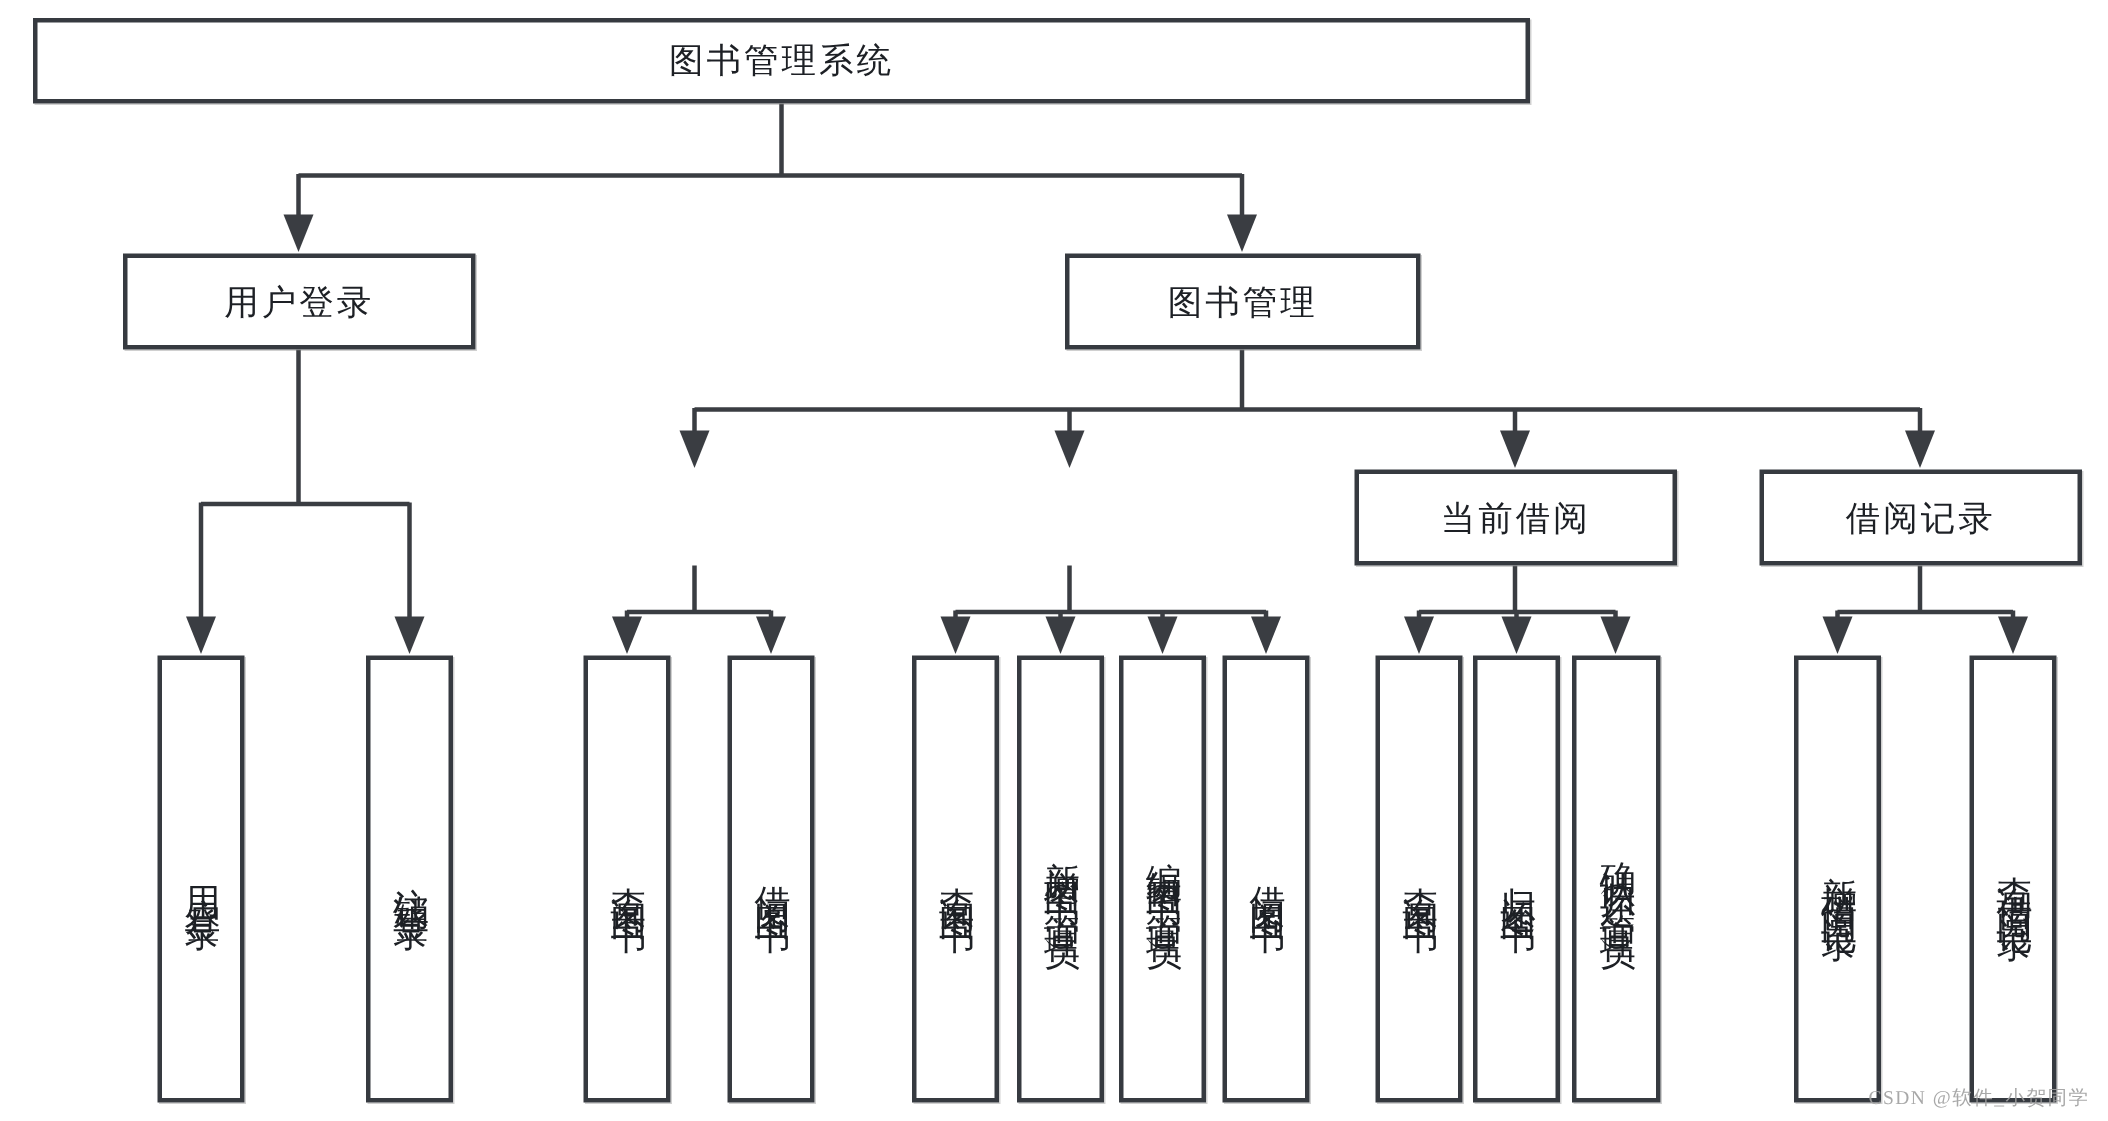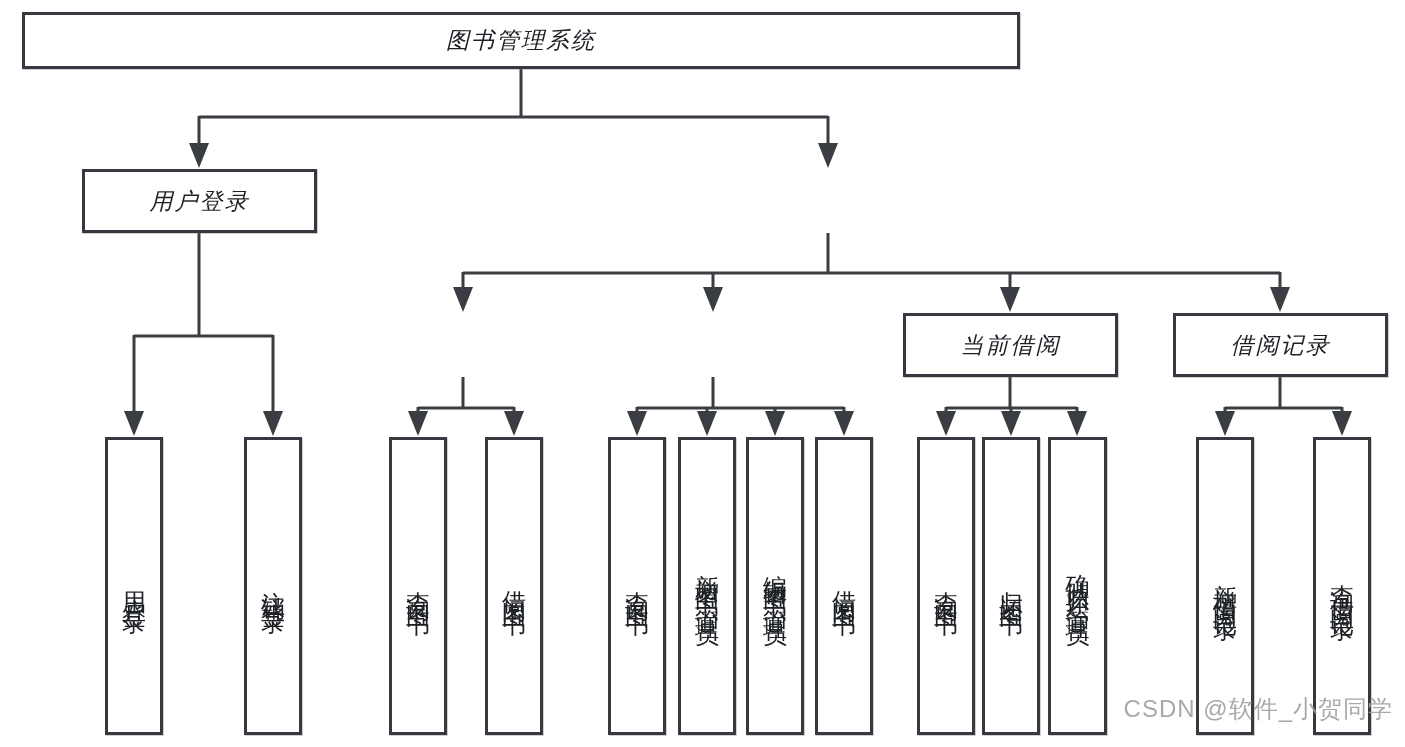"图书管理系统" .hbox .label { font-style: italic -> none }
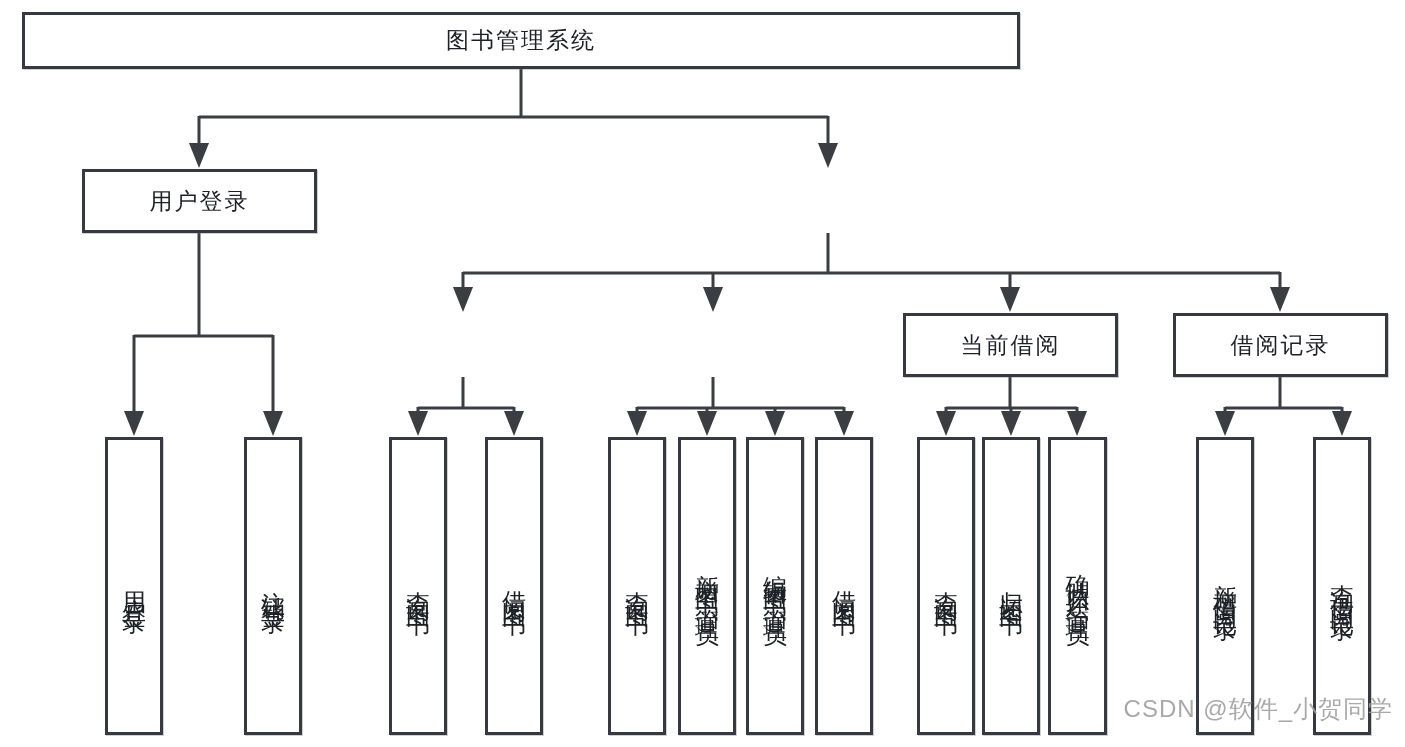"图书管理" div.node { html: none -> <div> <span>图书管理</span> </div> }
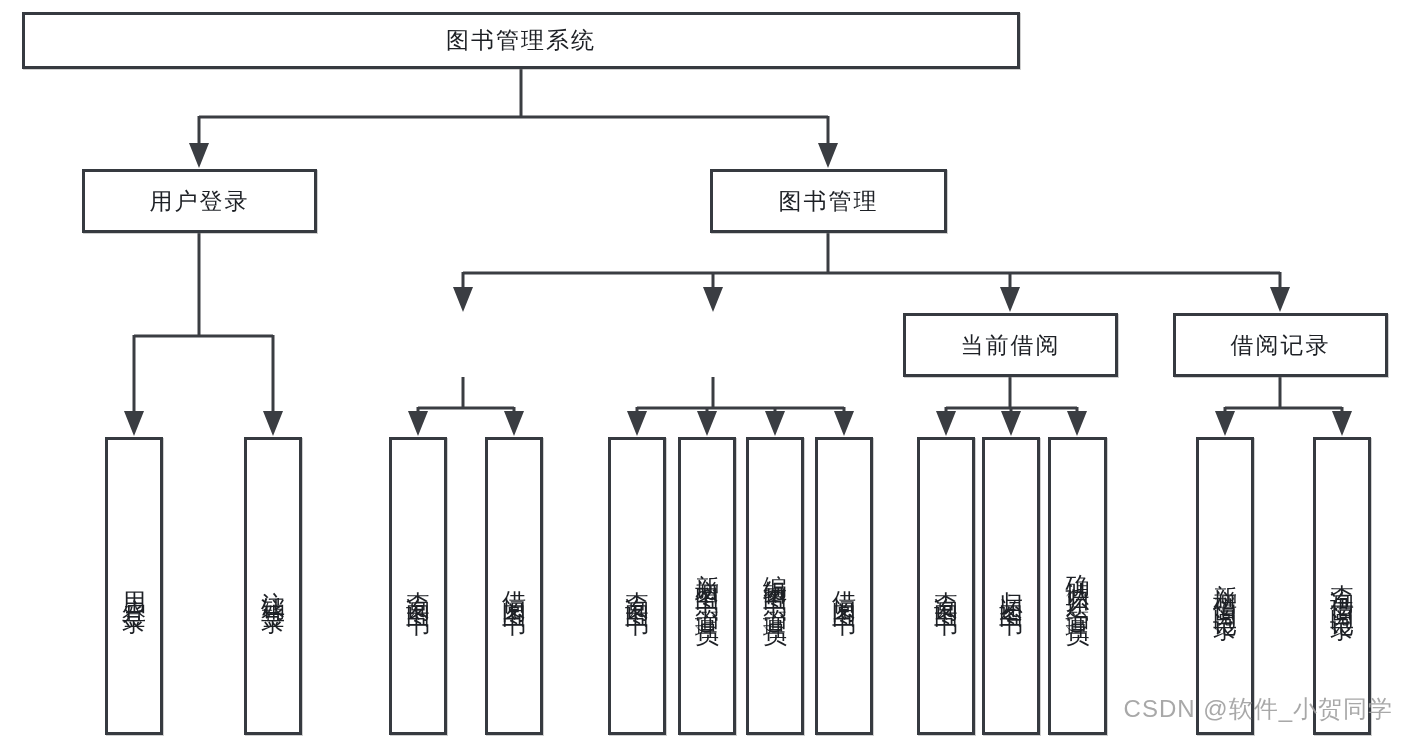"CSDN @软件_小贺同学" .watermark { bottom: 22px -> 6px; font-family: none -> Liberation Serif, serif; font-size: 24px -> 13px }
